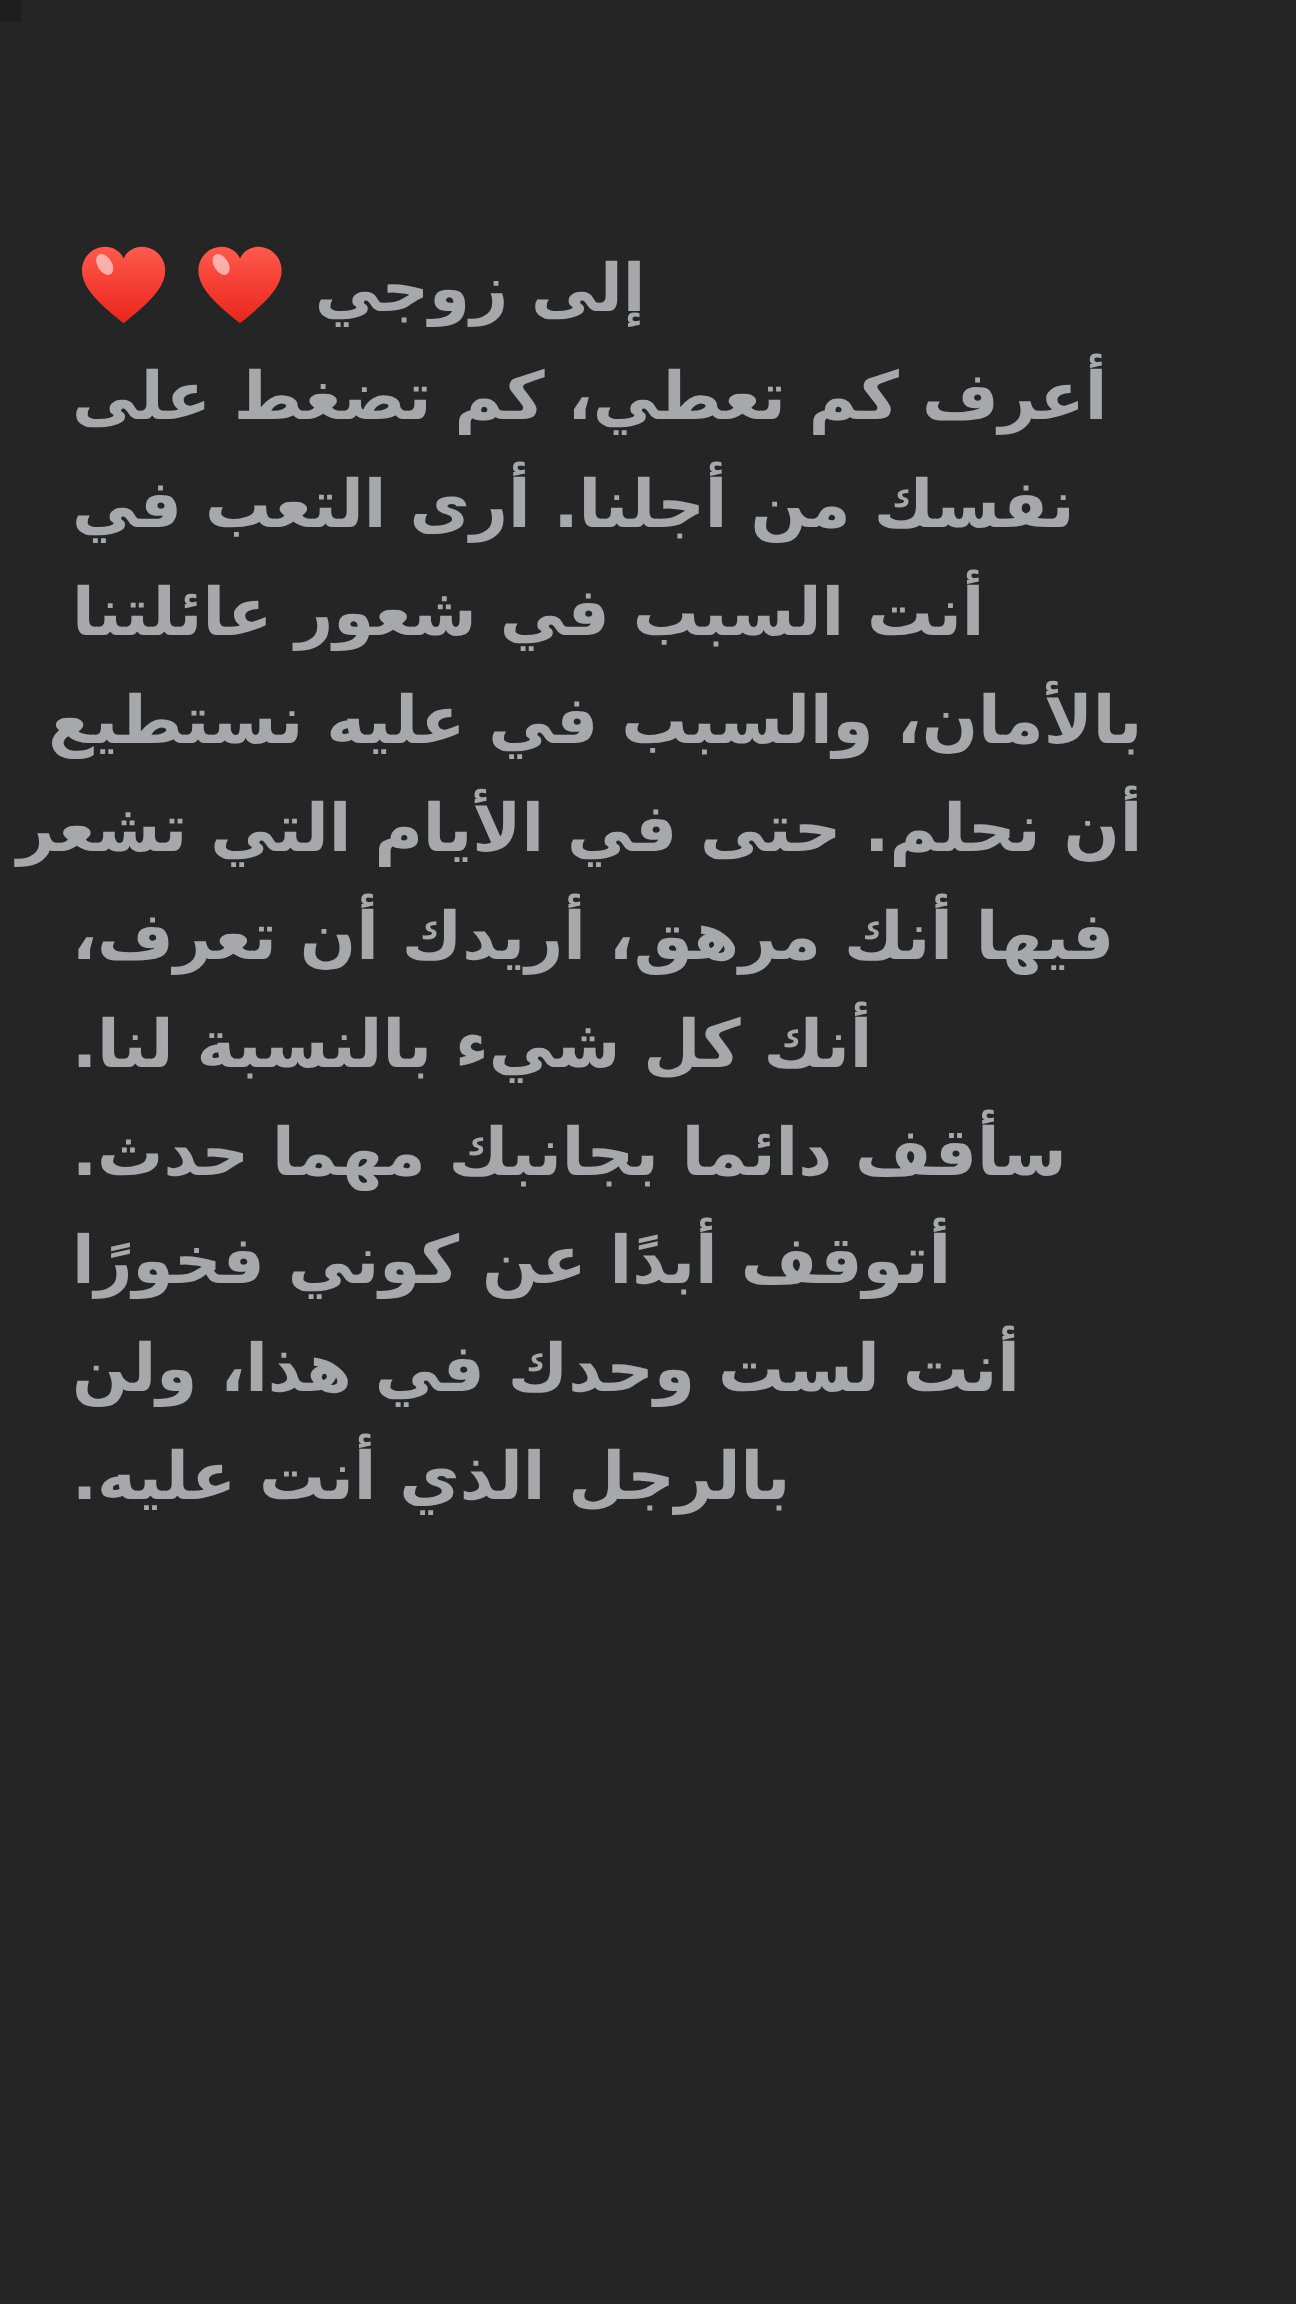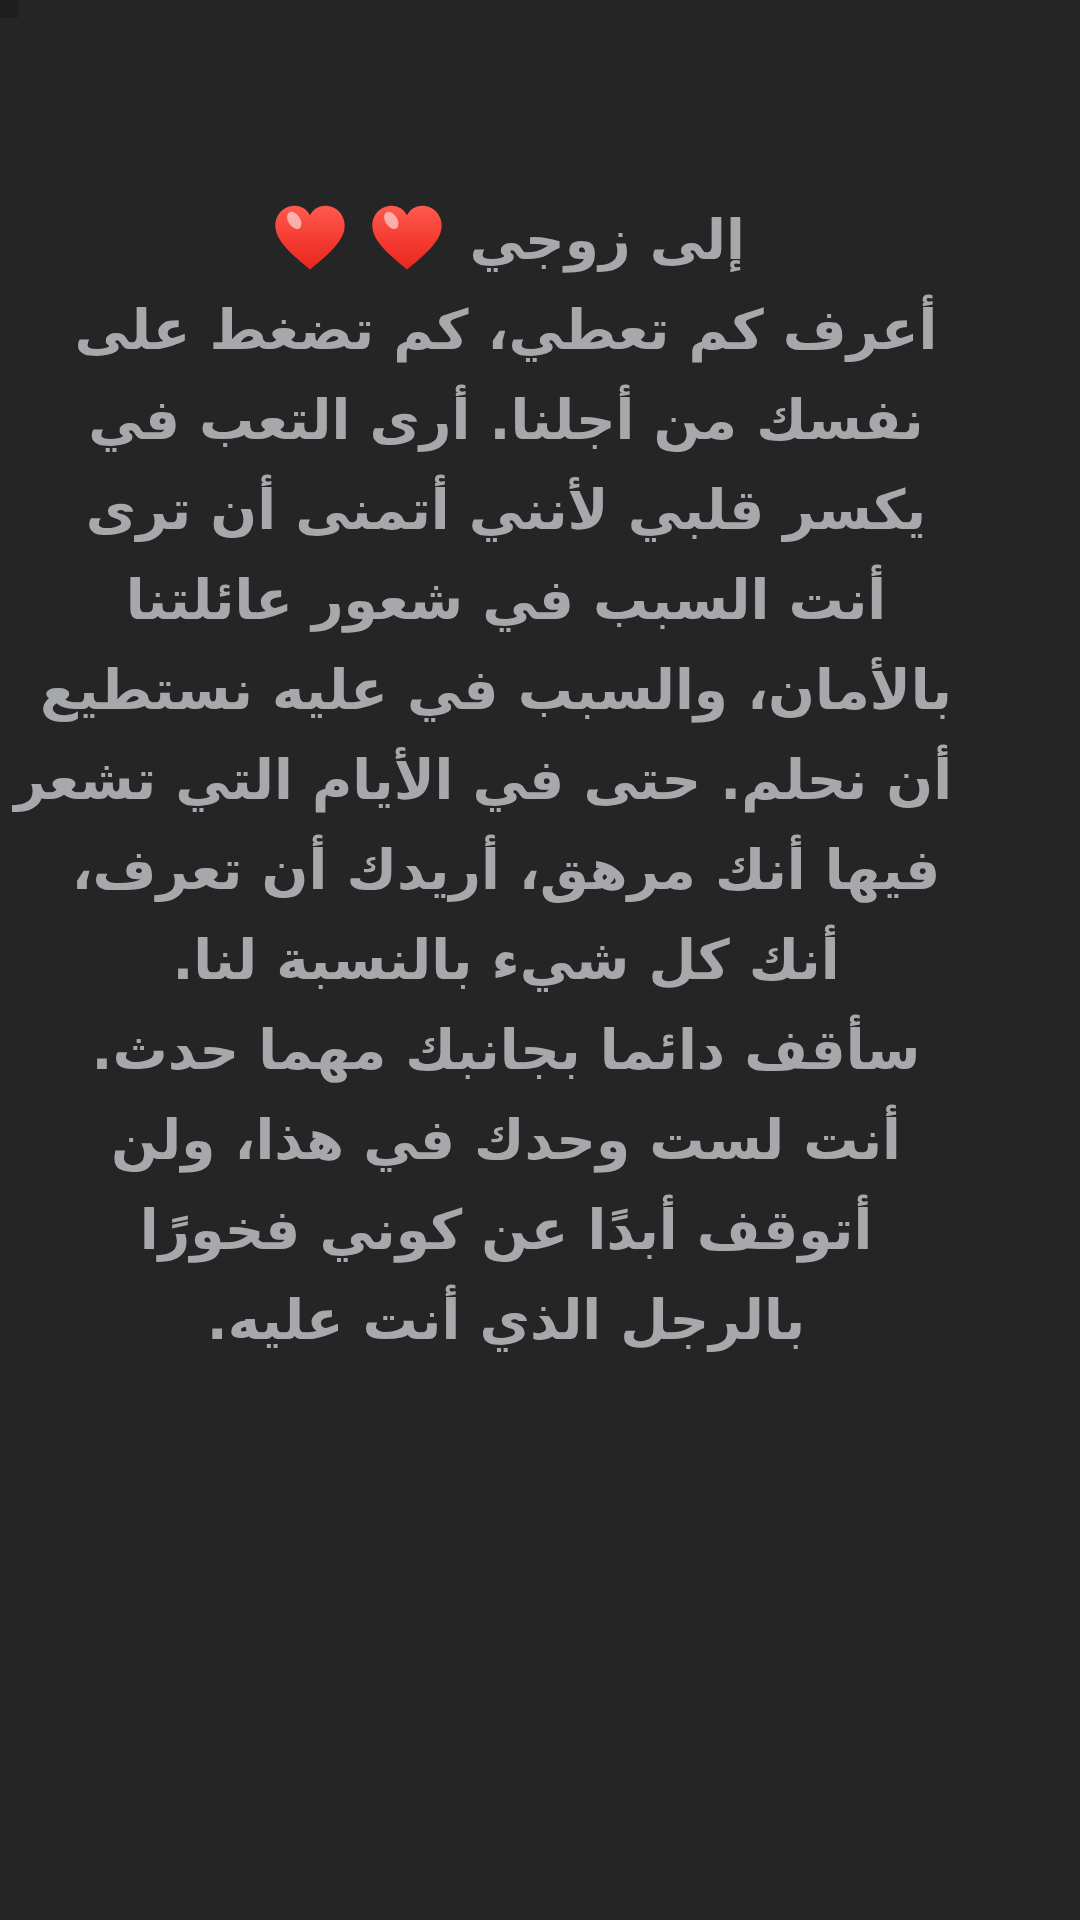"إلى زوجي" .quote-block { text-align: center -> left }
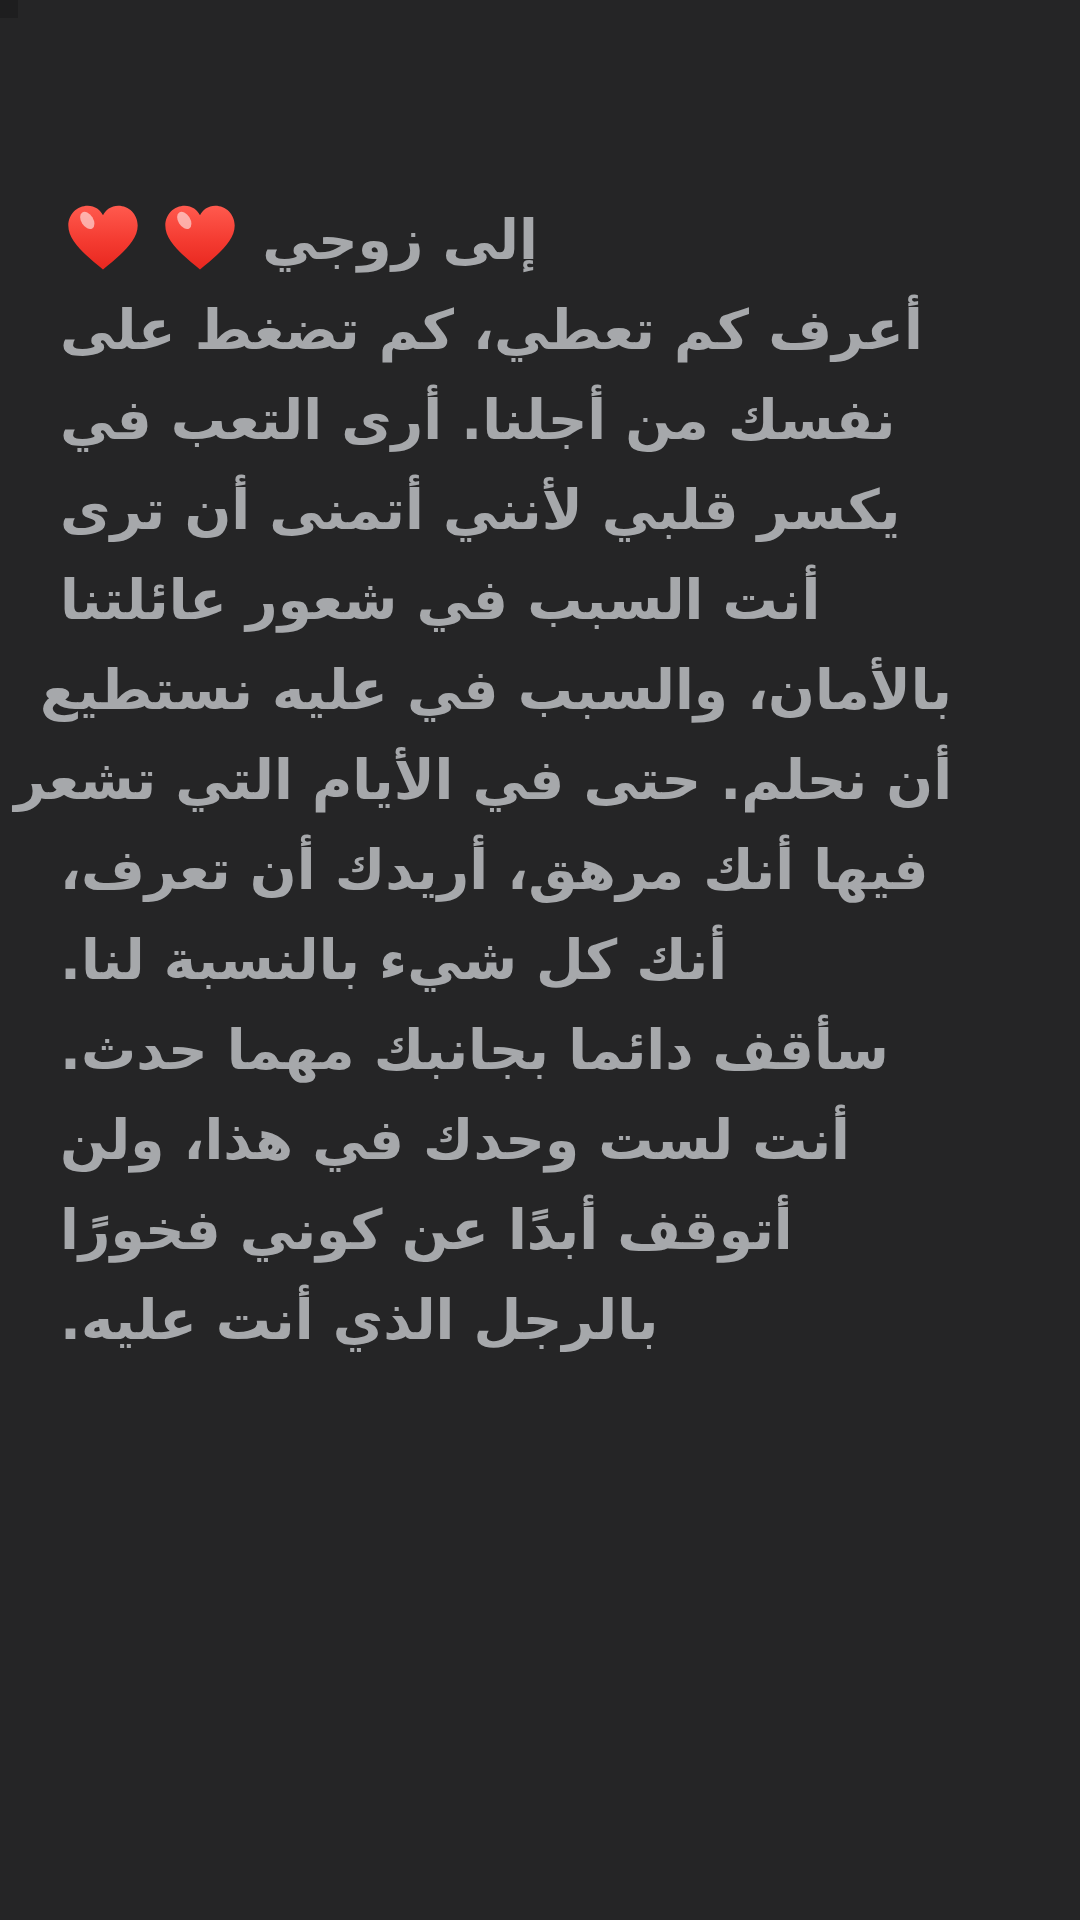"يكسر قلبي لأنني أتمنى أن" div.quote-line { html: <div> <span>يكسر قلبي لأنني أتمنى أن ترى</span> </div> -> none }
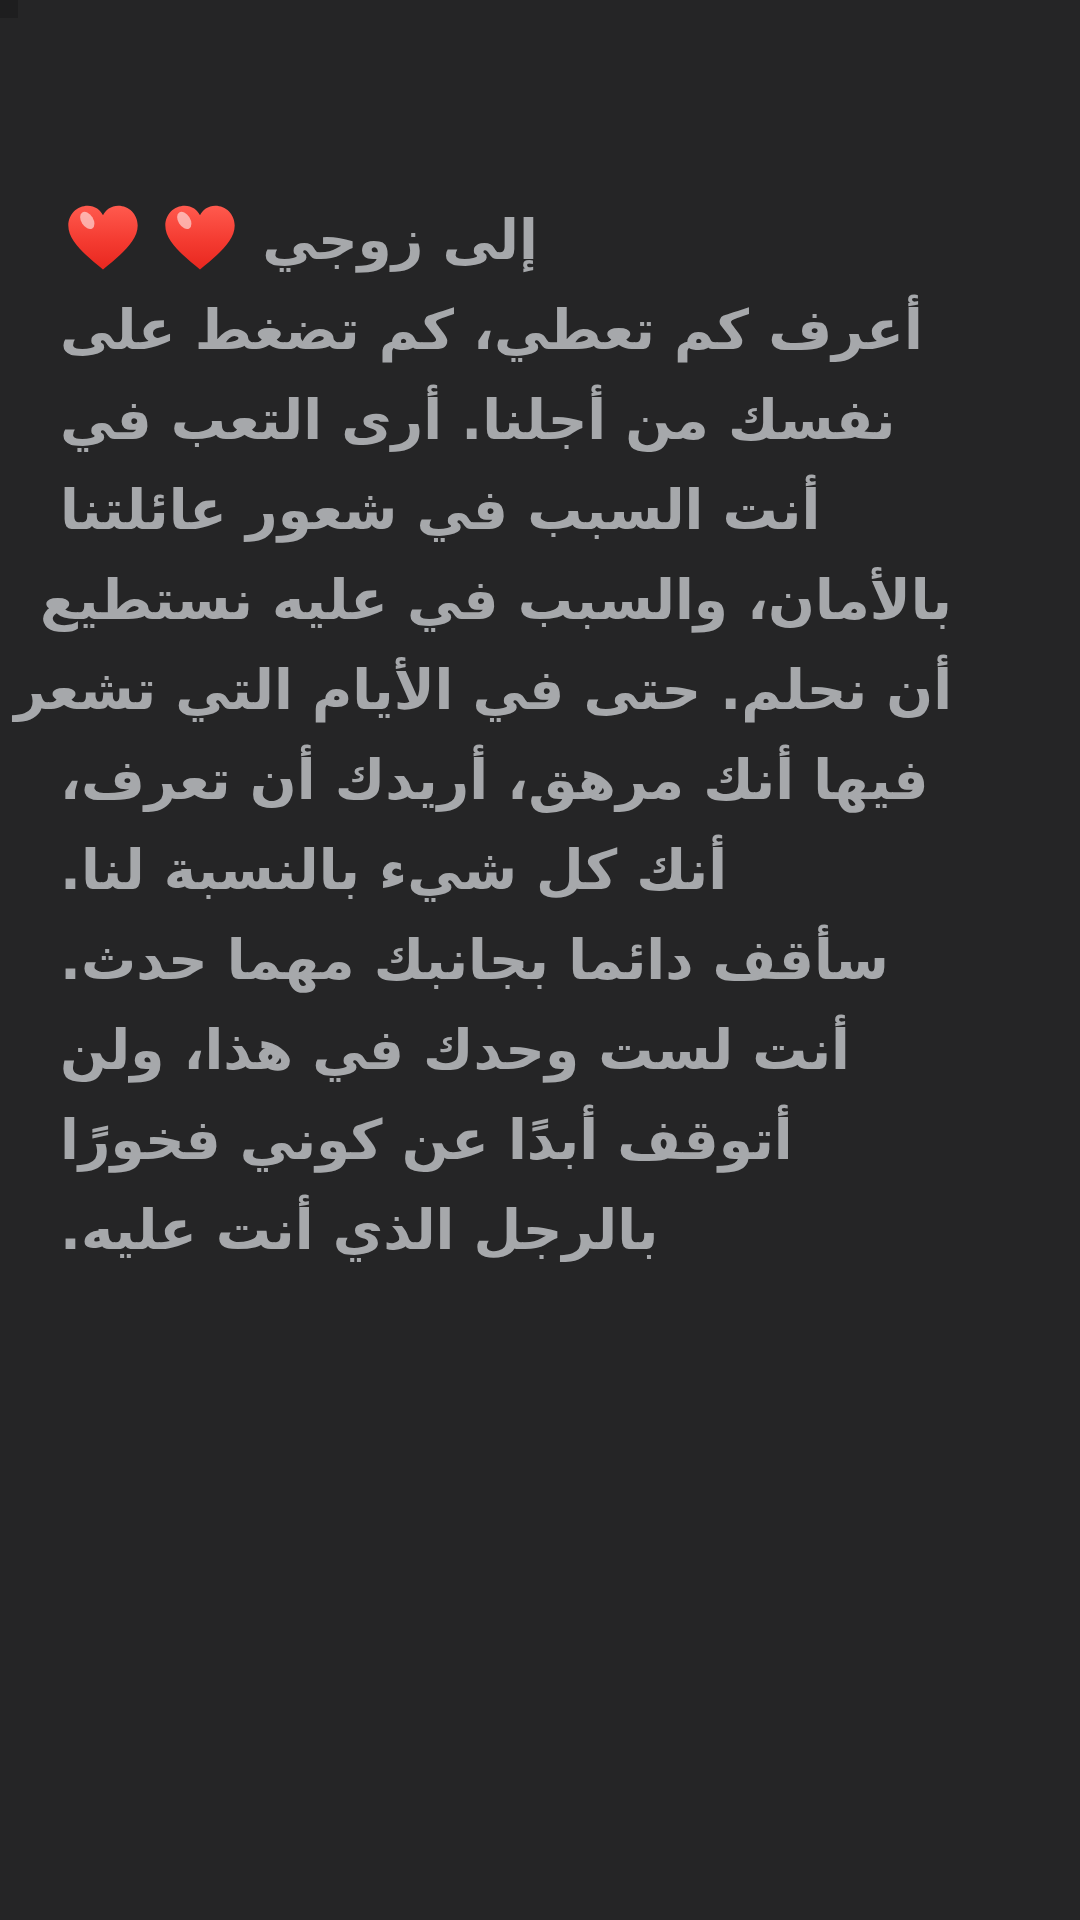"أنت لست وحدك في هذا،" div.quote-line { order: before "أتوقف أبدًا عن كوني فخورًا" -> after "أتوقف أبدًا عن كوني فخورًا" }
